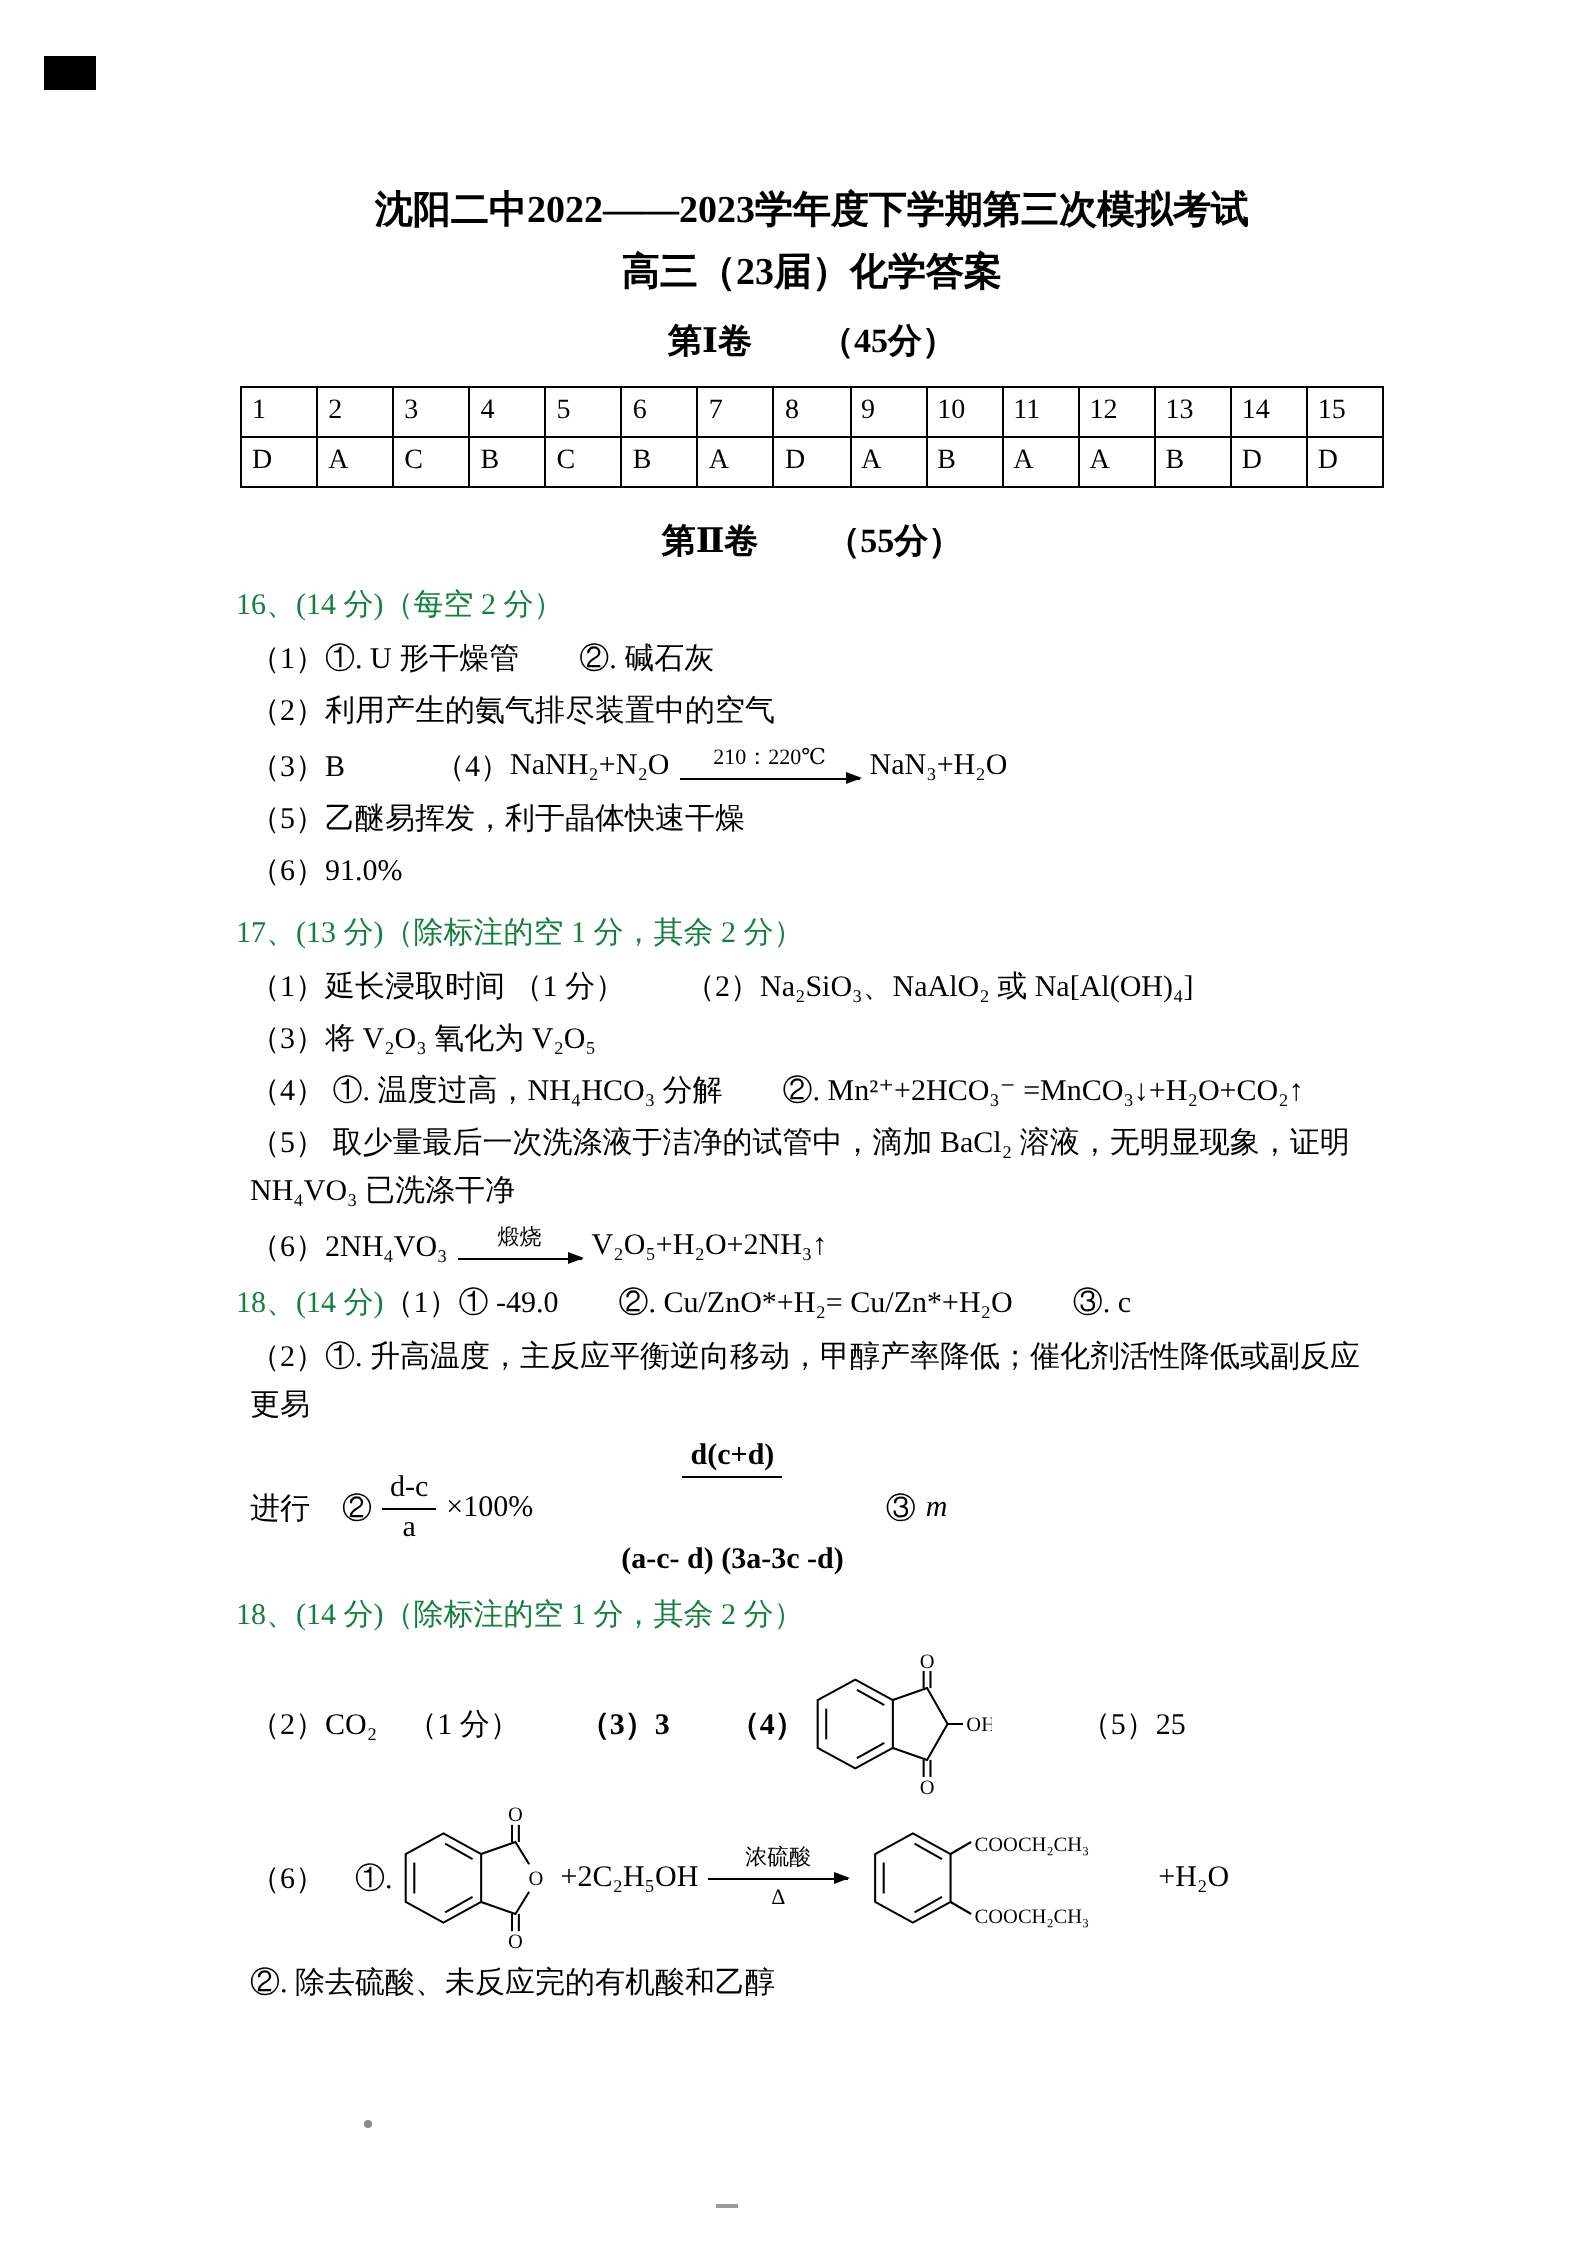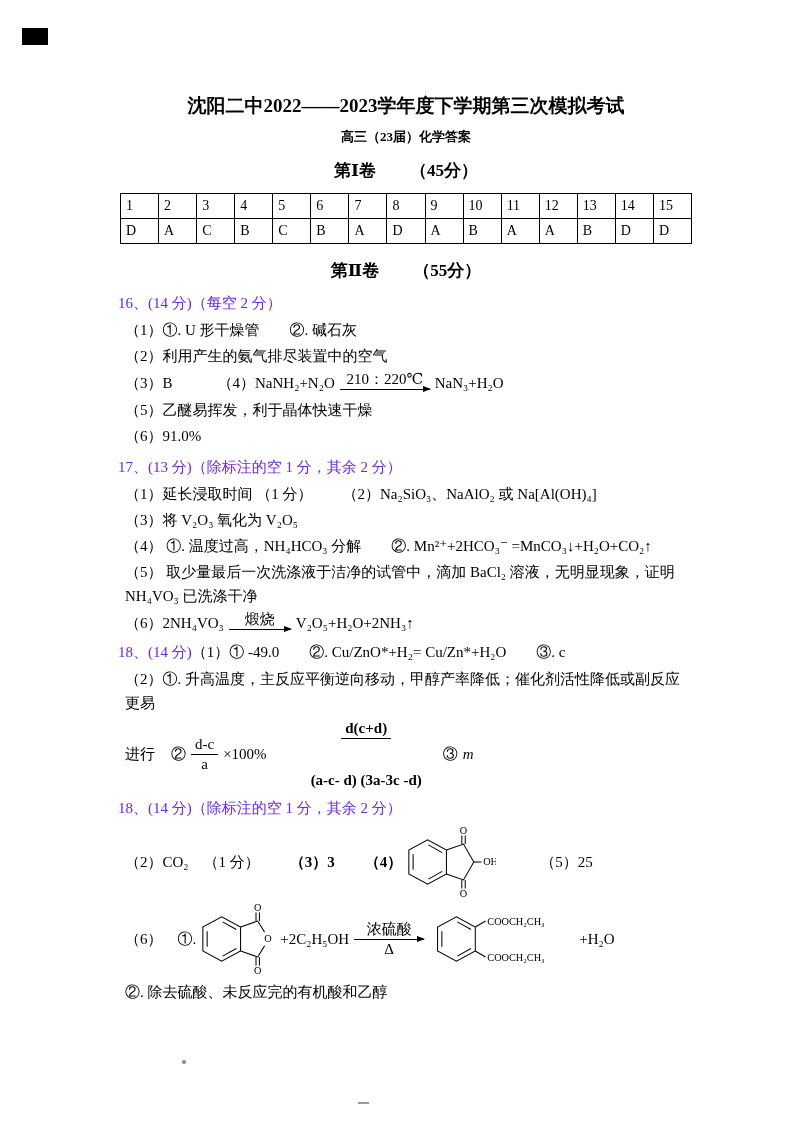"高三（23届）化学答案" .title2 { font-size: 13px -> 19px }
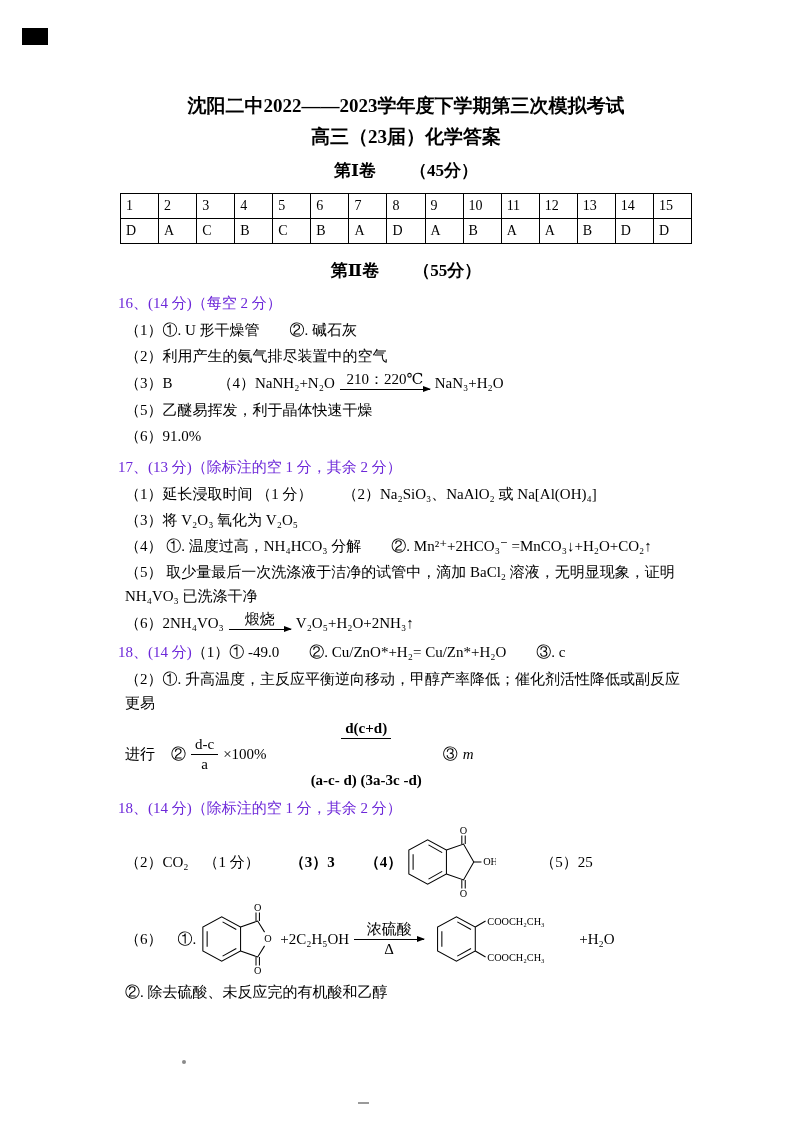"16、(14 分)" .blue { color: #6d28d9 -> #15803d }
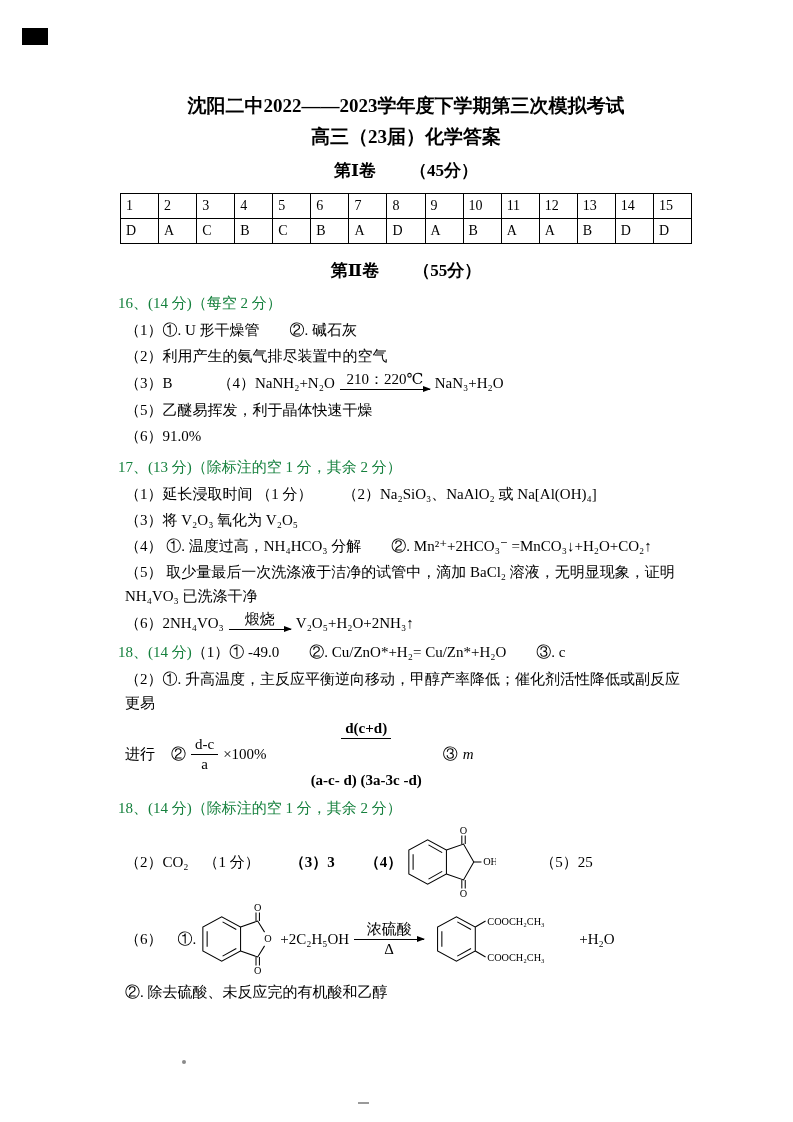"210：220℃" .rxn .cond-top, .rxn .cond-bottom { font-size: 15px -> 11px }
